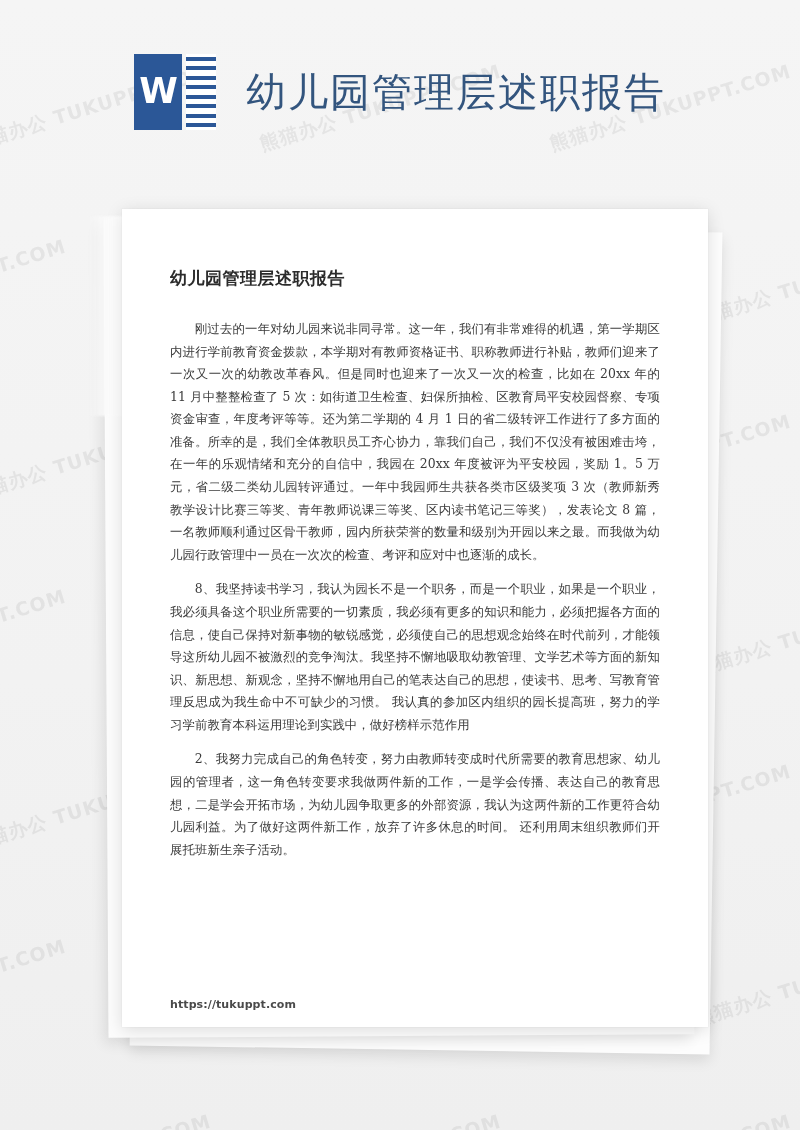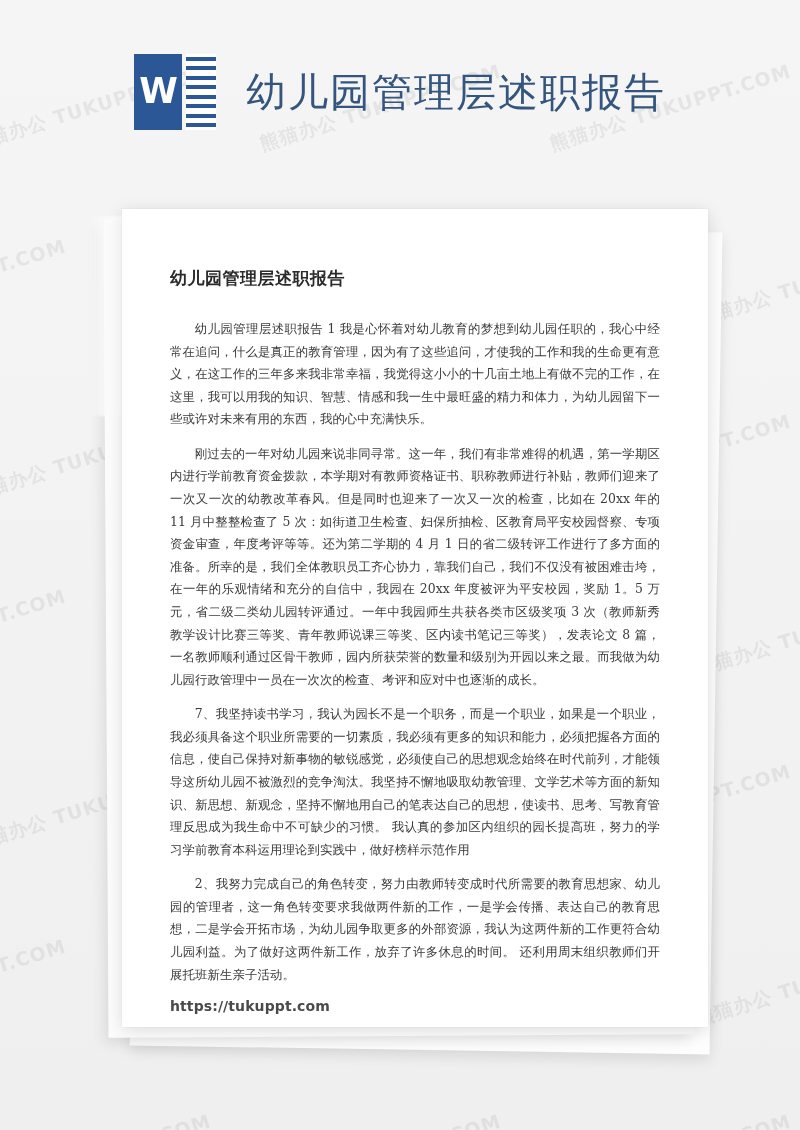"幼儿园管理层述职报告 1" p.para { html: <p>幼儿园管理层述职报告 1 我是心怀着对幼儿教育的梦想到幼儿园任职的，我心中经常在追问，什么是真正的教育管理，因为有了这些追问，才使我的工作和我的生命更有意义，在这工作的三年多来我非常幸福，我觉得这小小的十几亩土地上有做不完的工作，在这里，我可以用我的知识、智慧、情感和我一生中最旺盛的精力和体力，为幼儿园留下一些或许对未来有用的东西，我的心中充满快乐。</p> -> none }
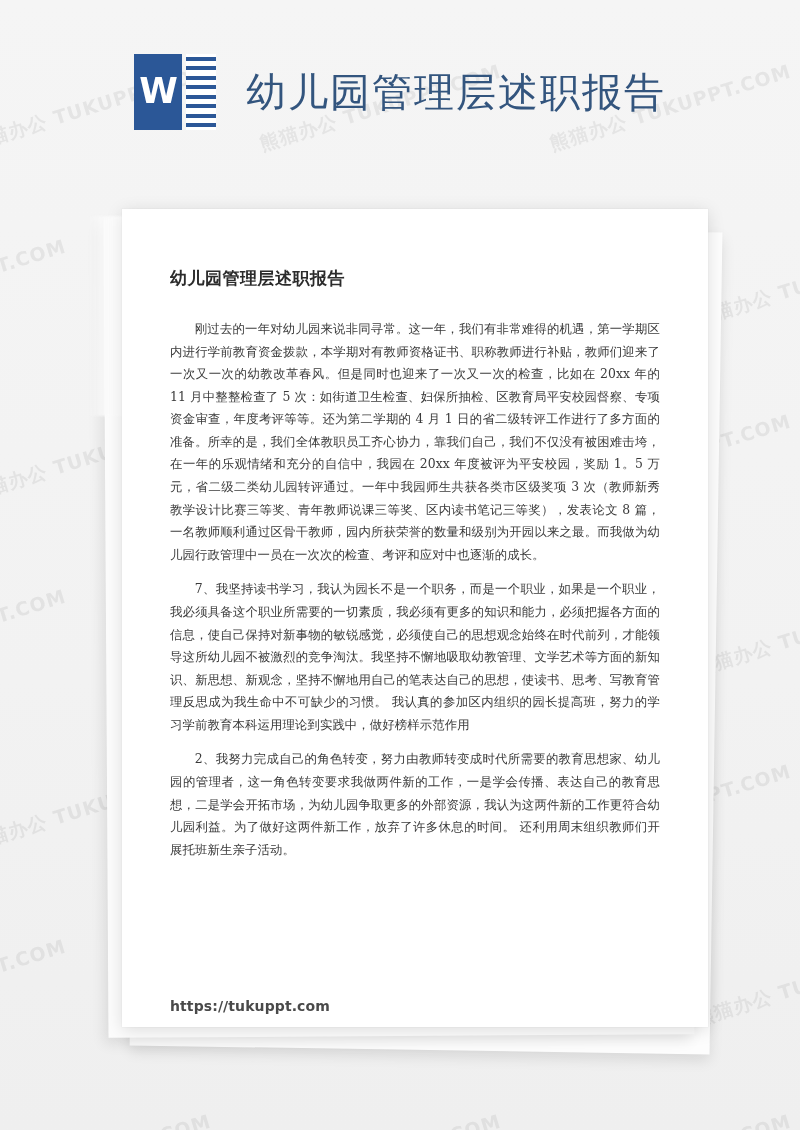"7、我坚持读书学习，我认为园长不是一个职务，而是一个职业，如果是一个职业，我必须" p.para { text: 7 -> 8 }
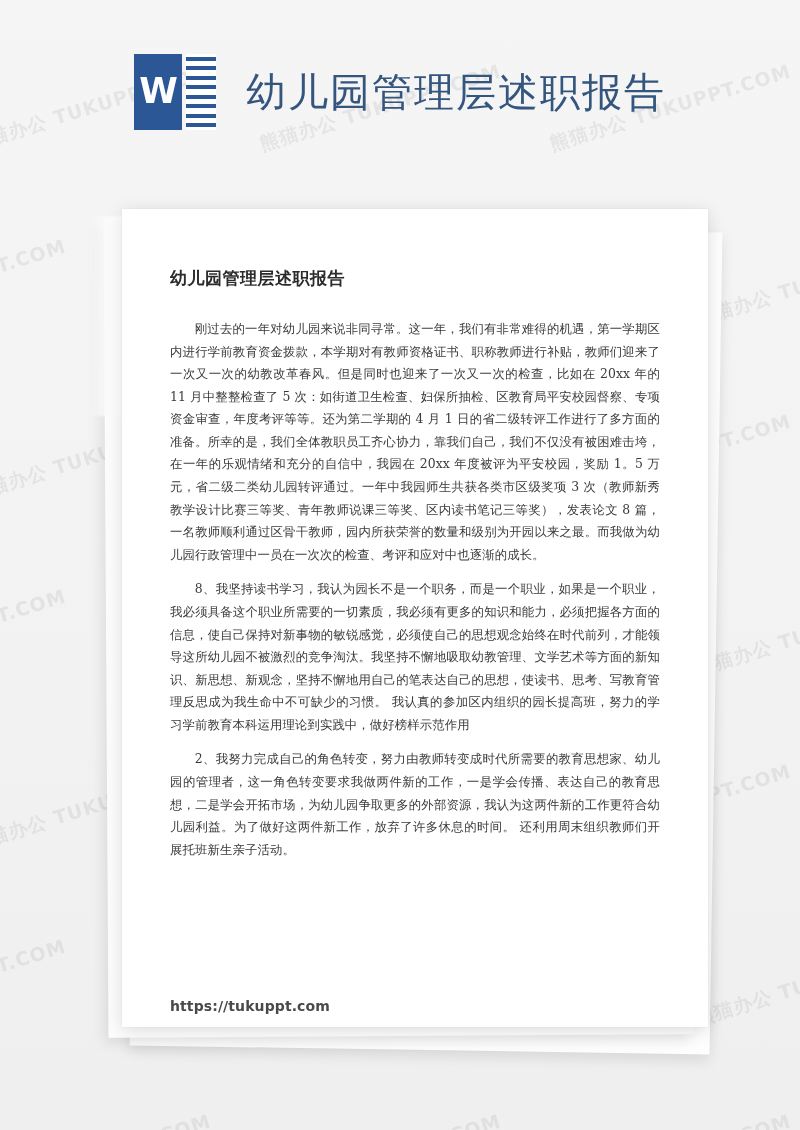"https://tukuppt.com" #doc-footer-url { font-size: 14px -> 11px }
